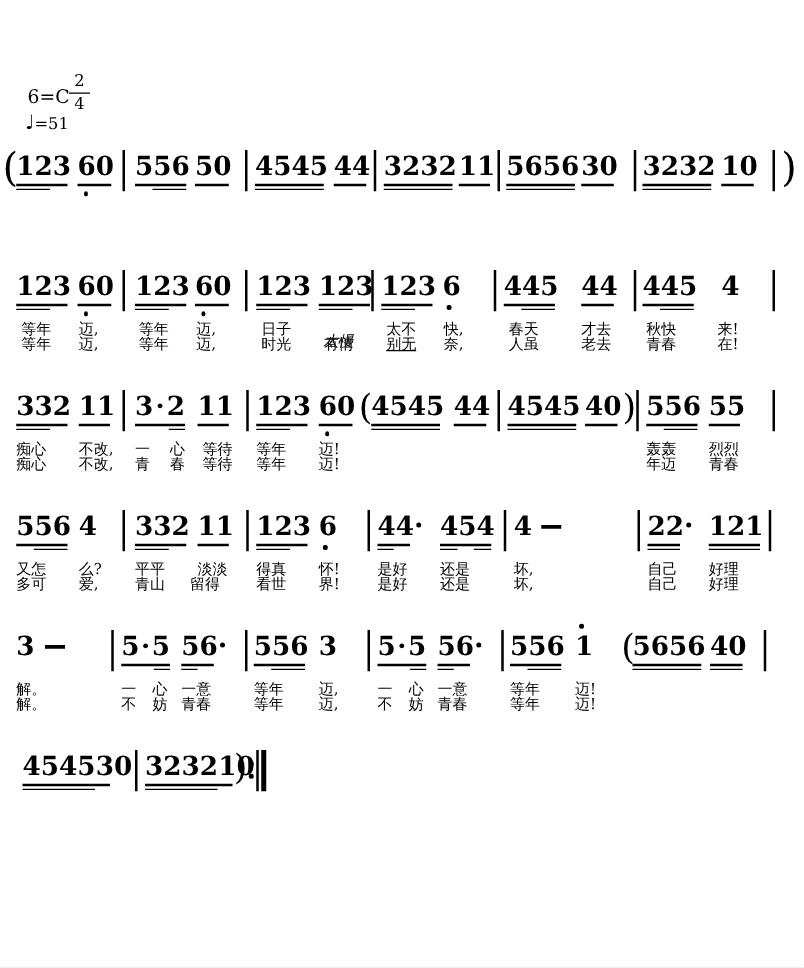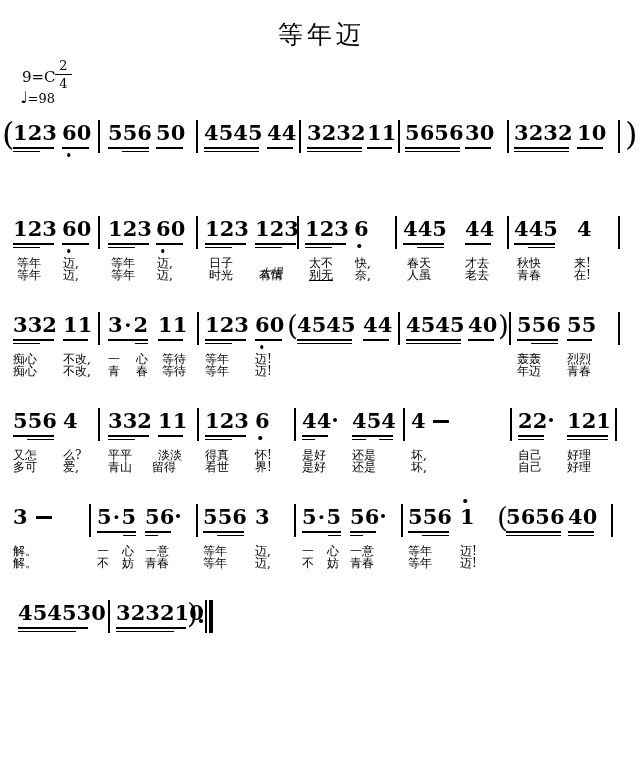"等年迈" div.title { html: <div>等年迈</div> -> none }
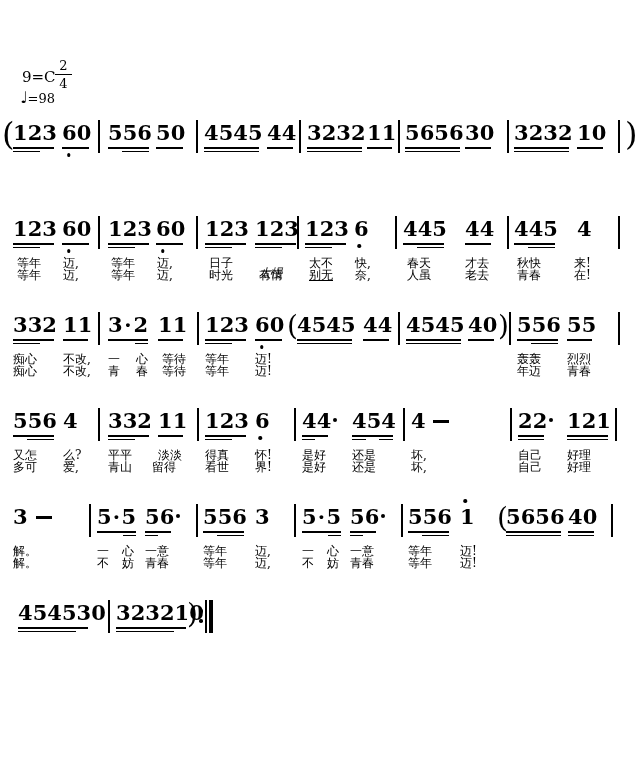"9=C" div.sig-key { text: 9 -> 6 }
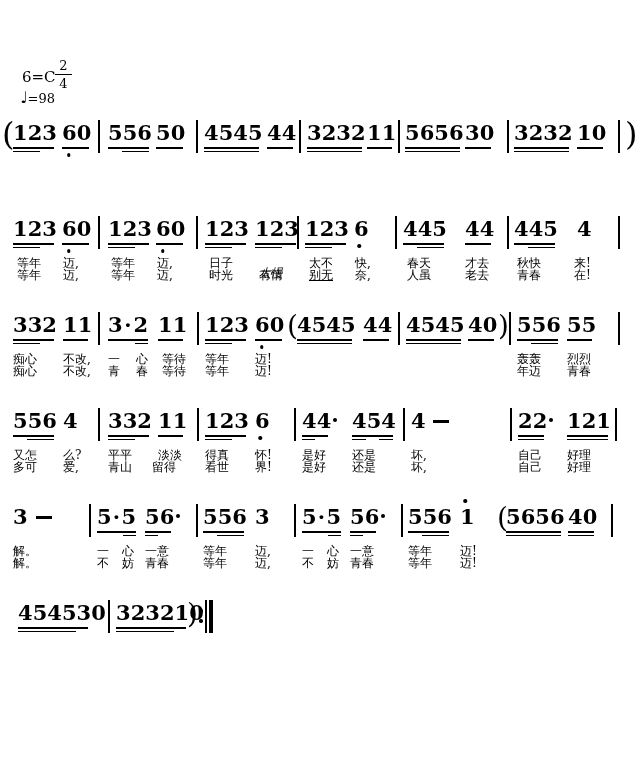"=98" span { text: 98 -> 51 }
